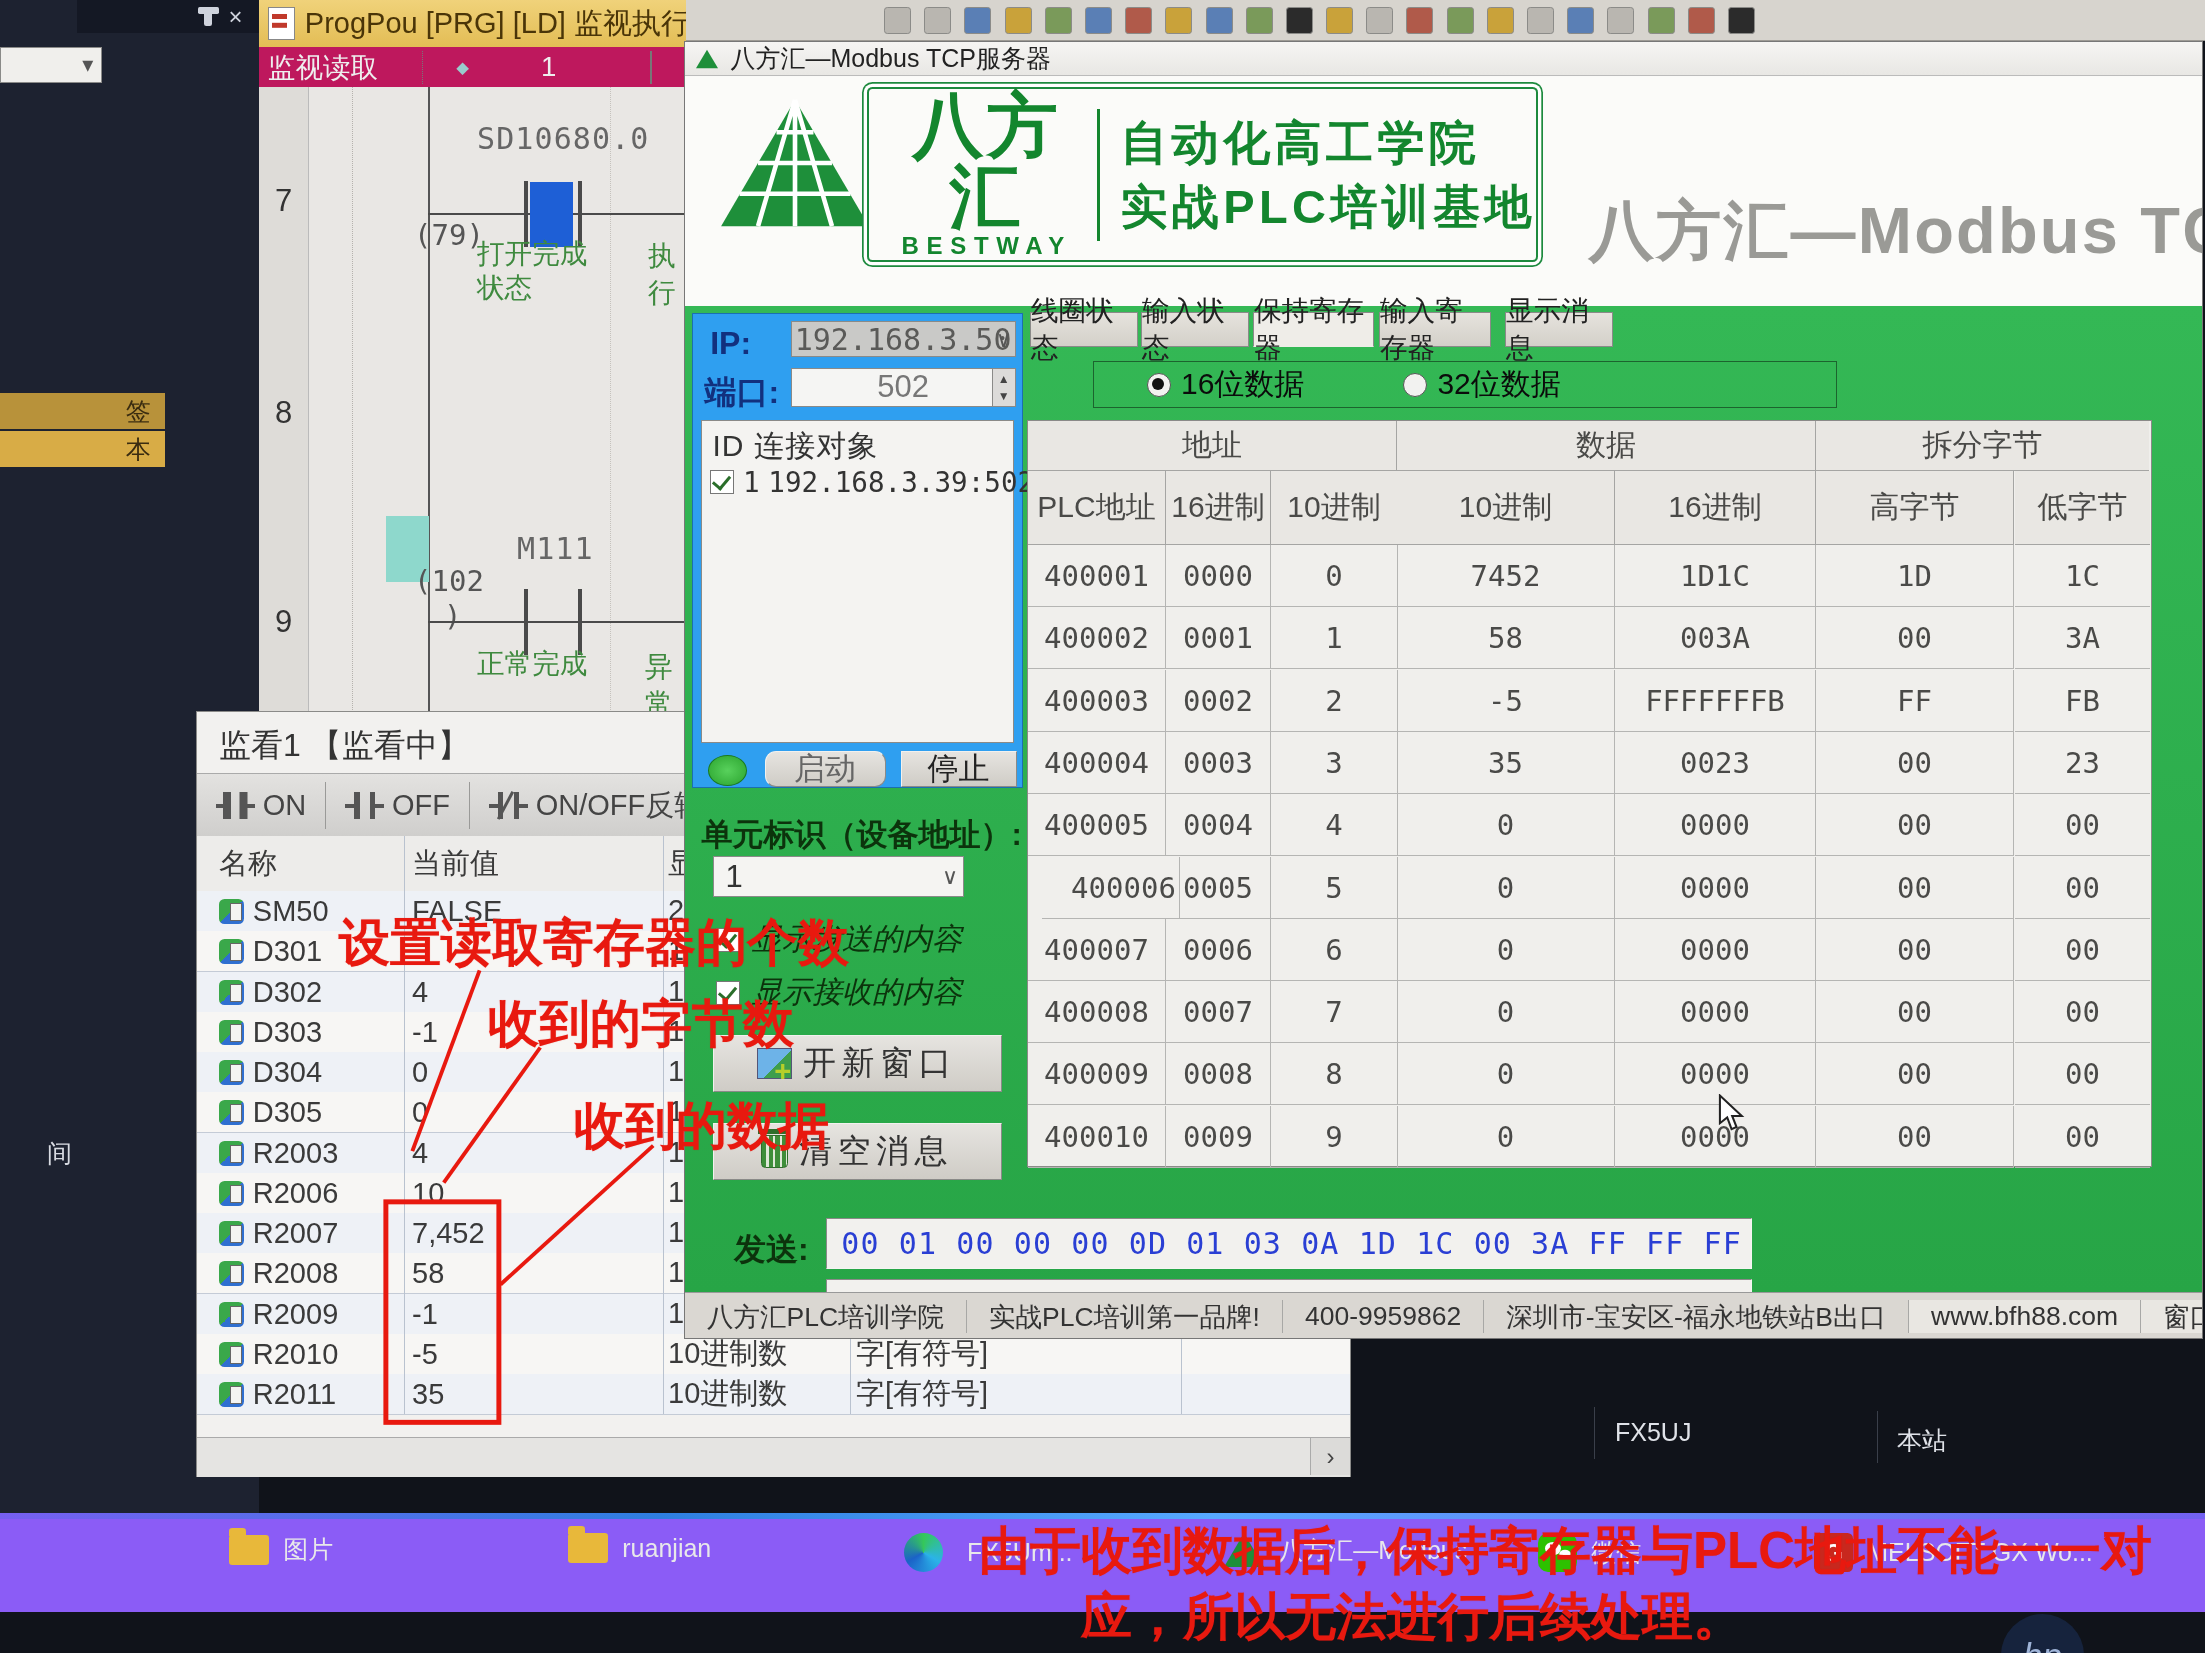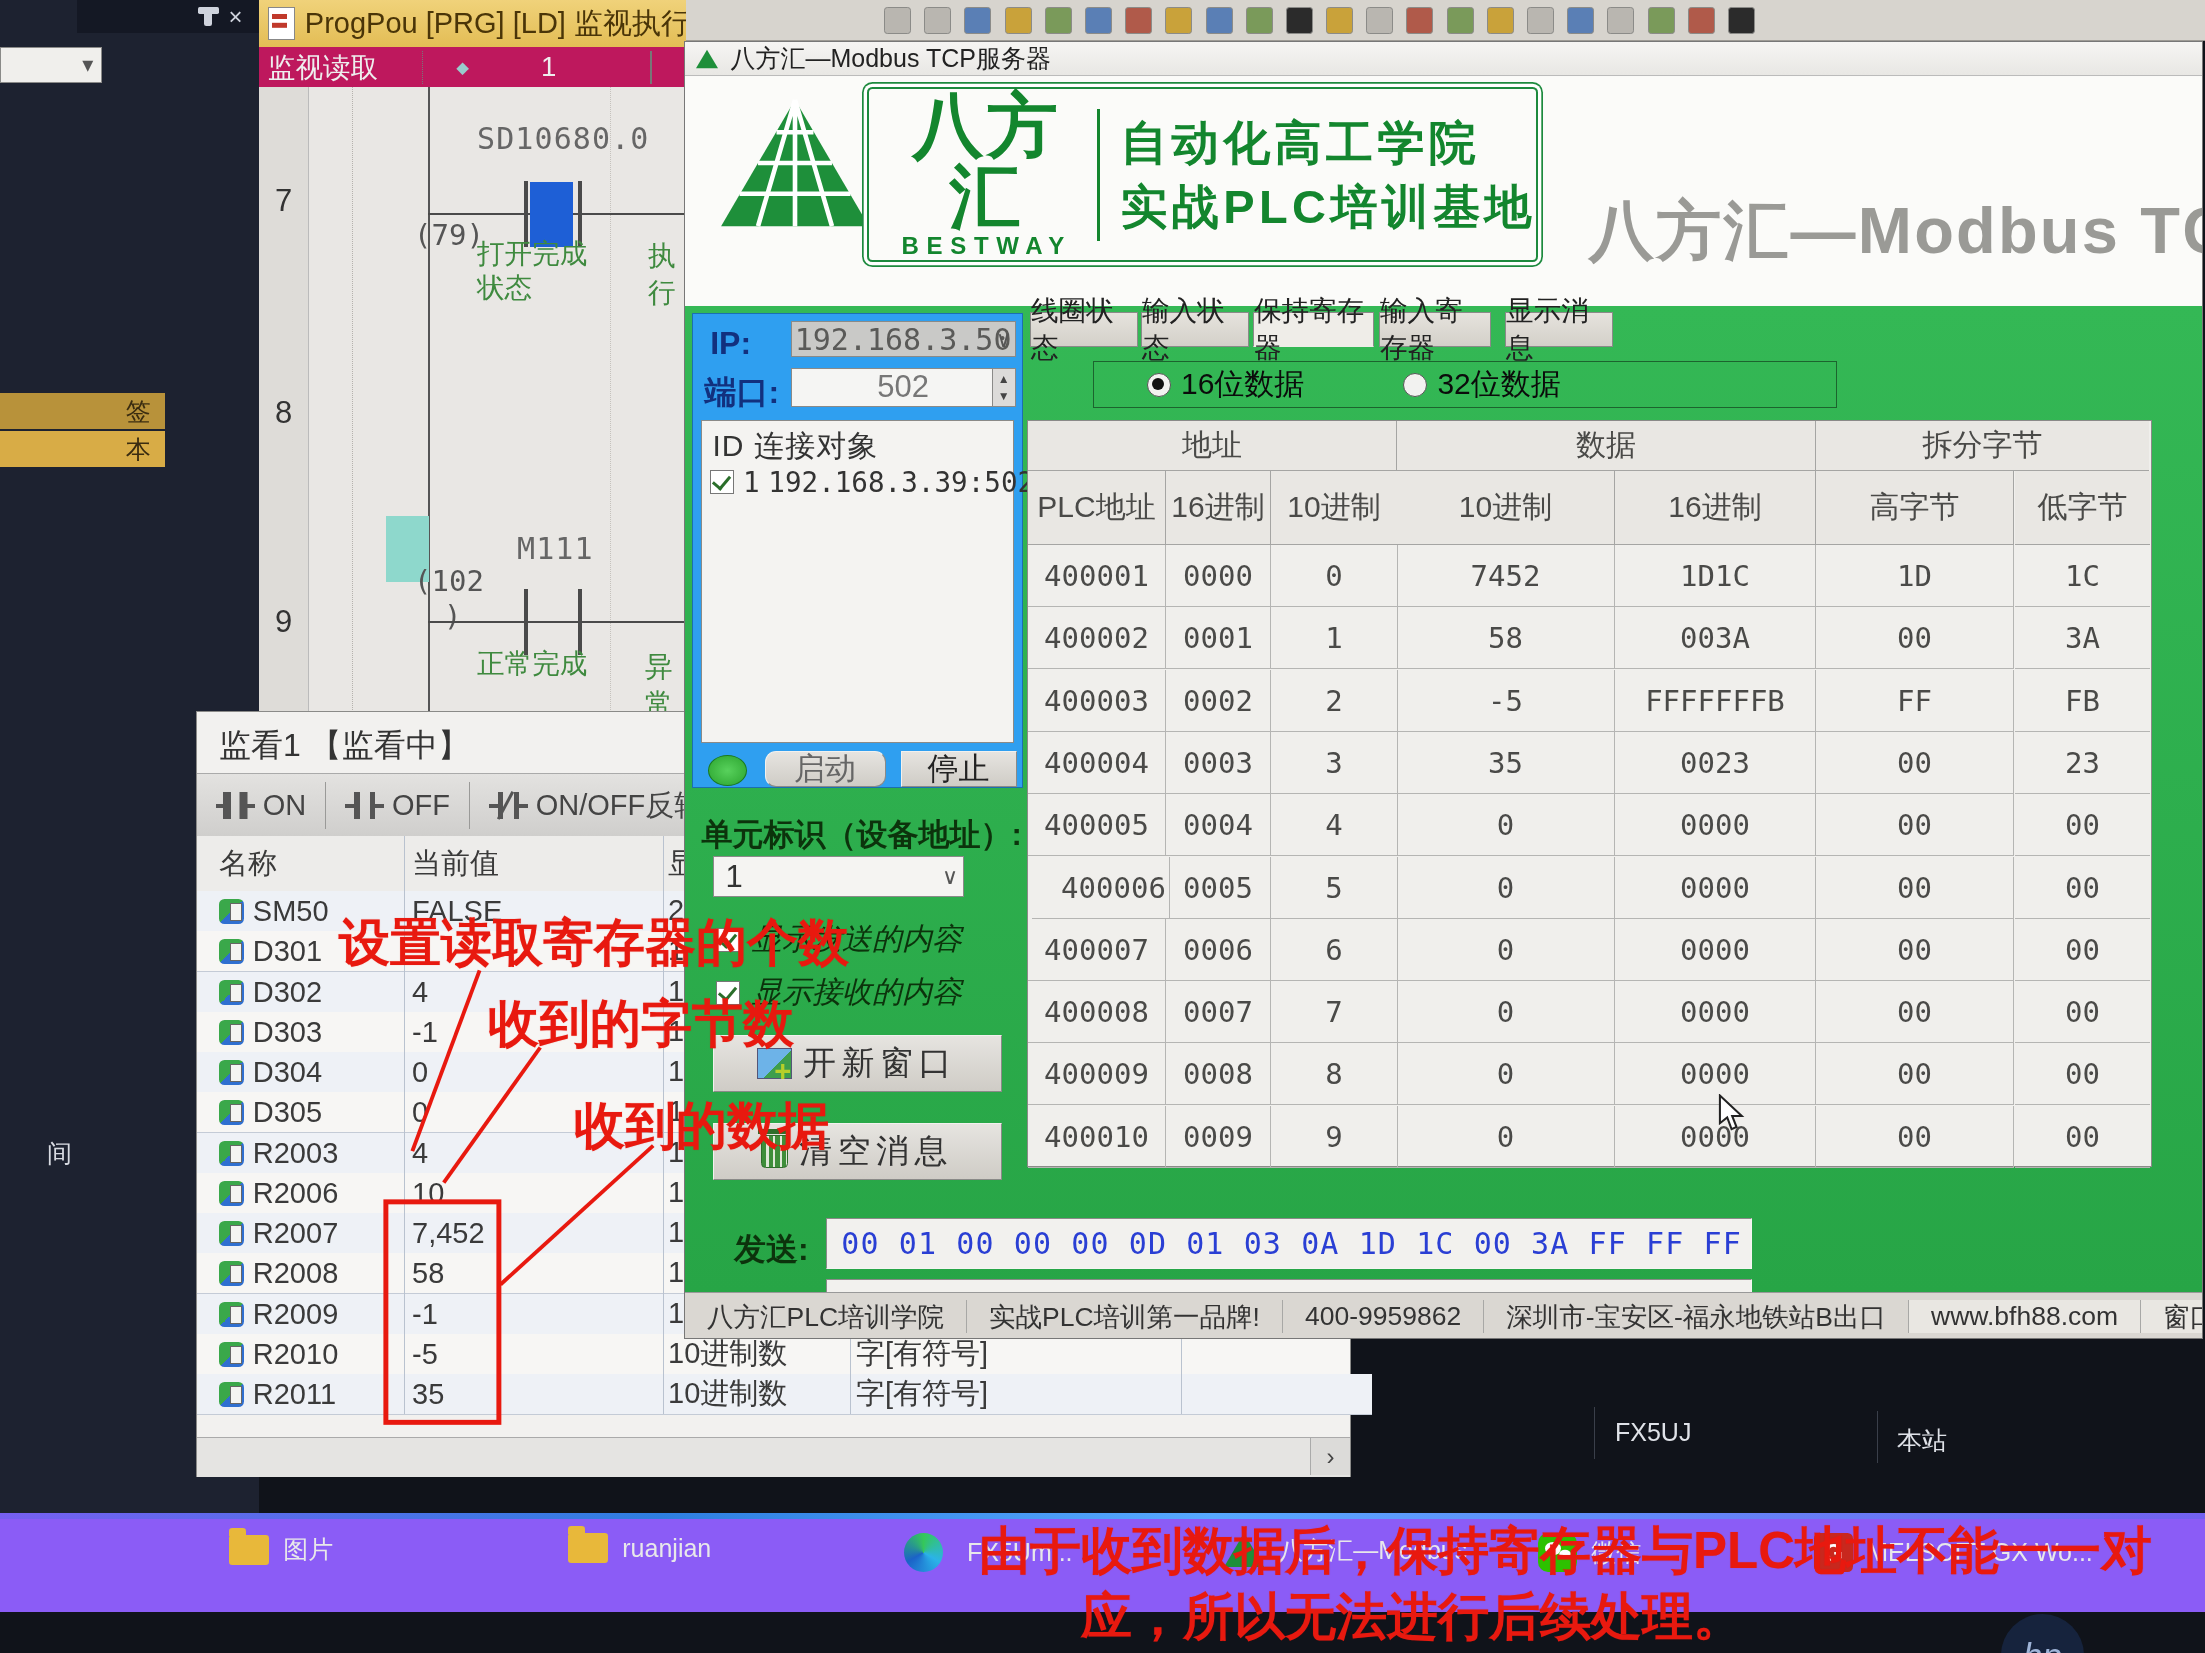"400006" span.mcell { left: 4px -> 14px }
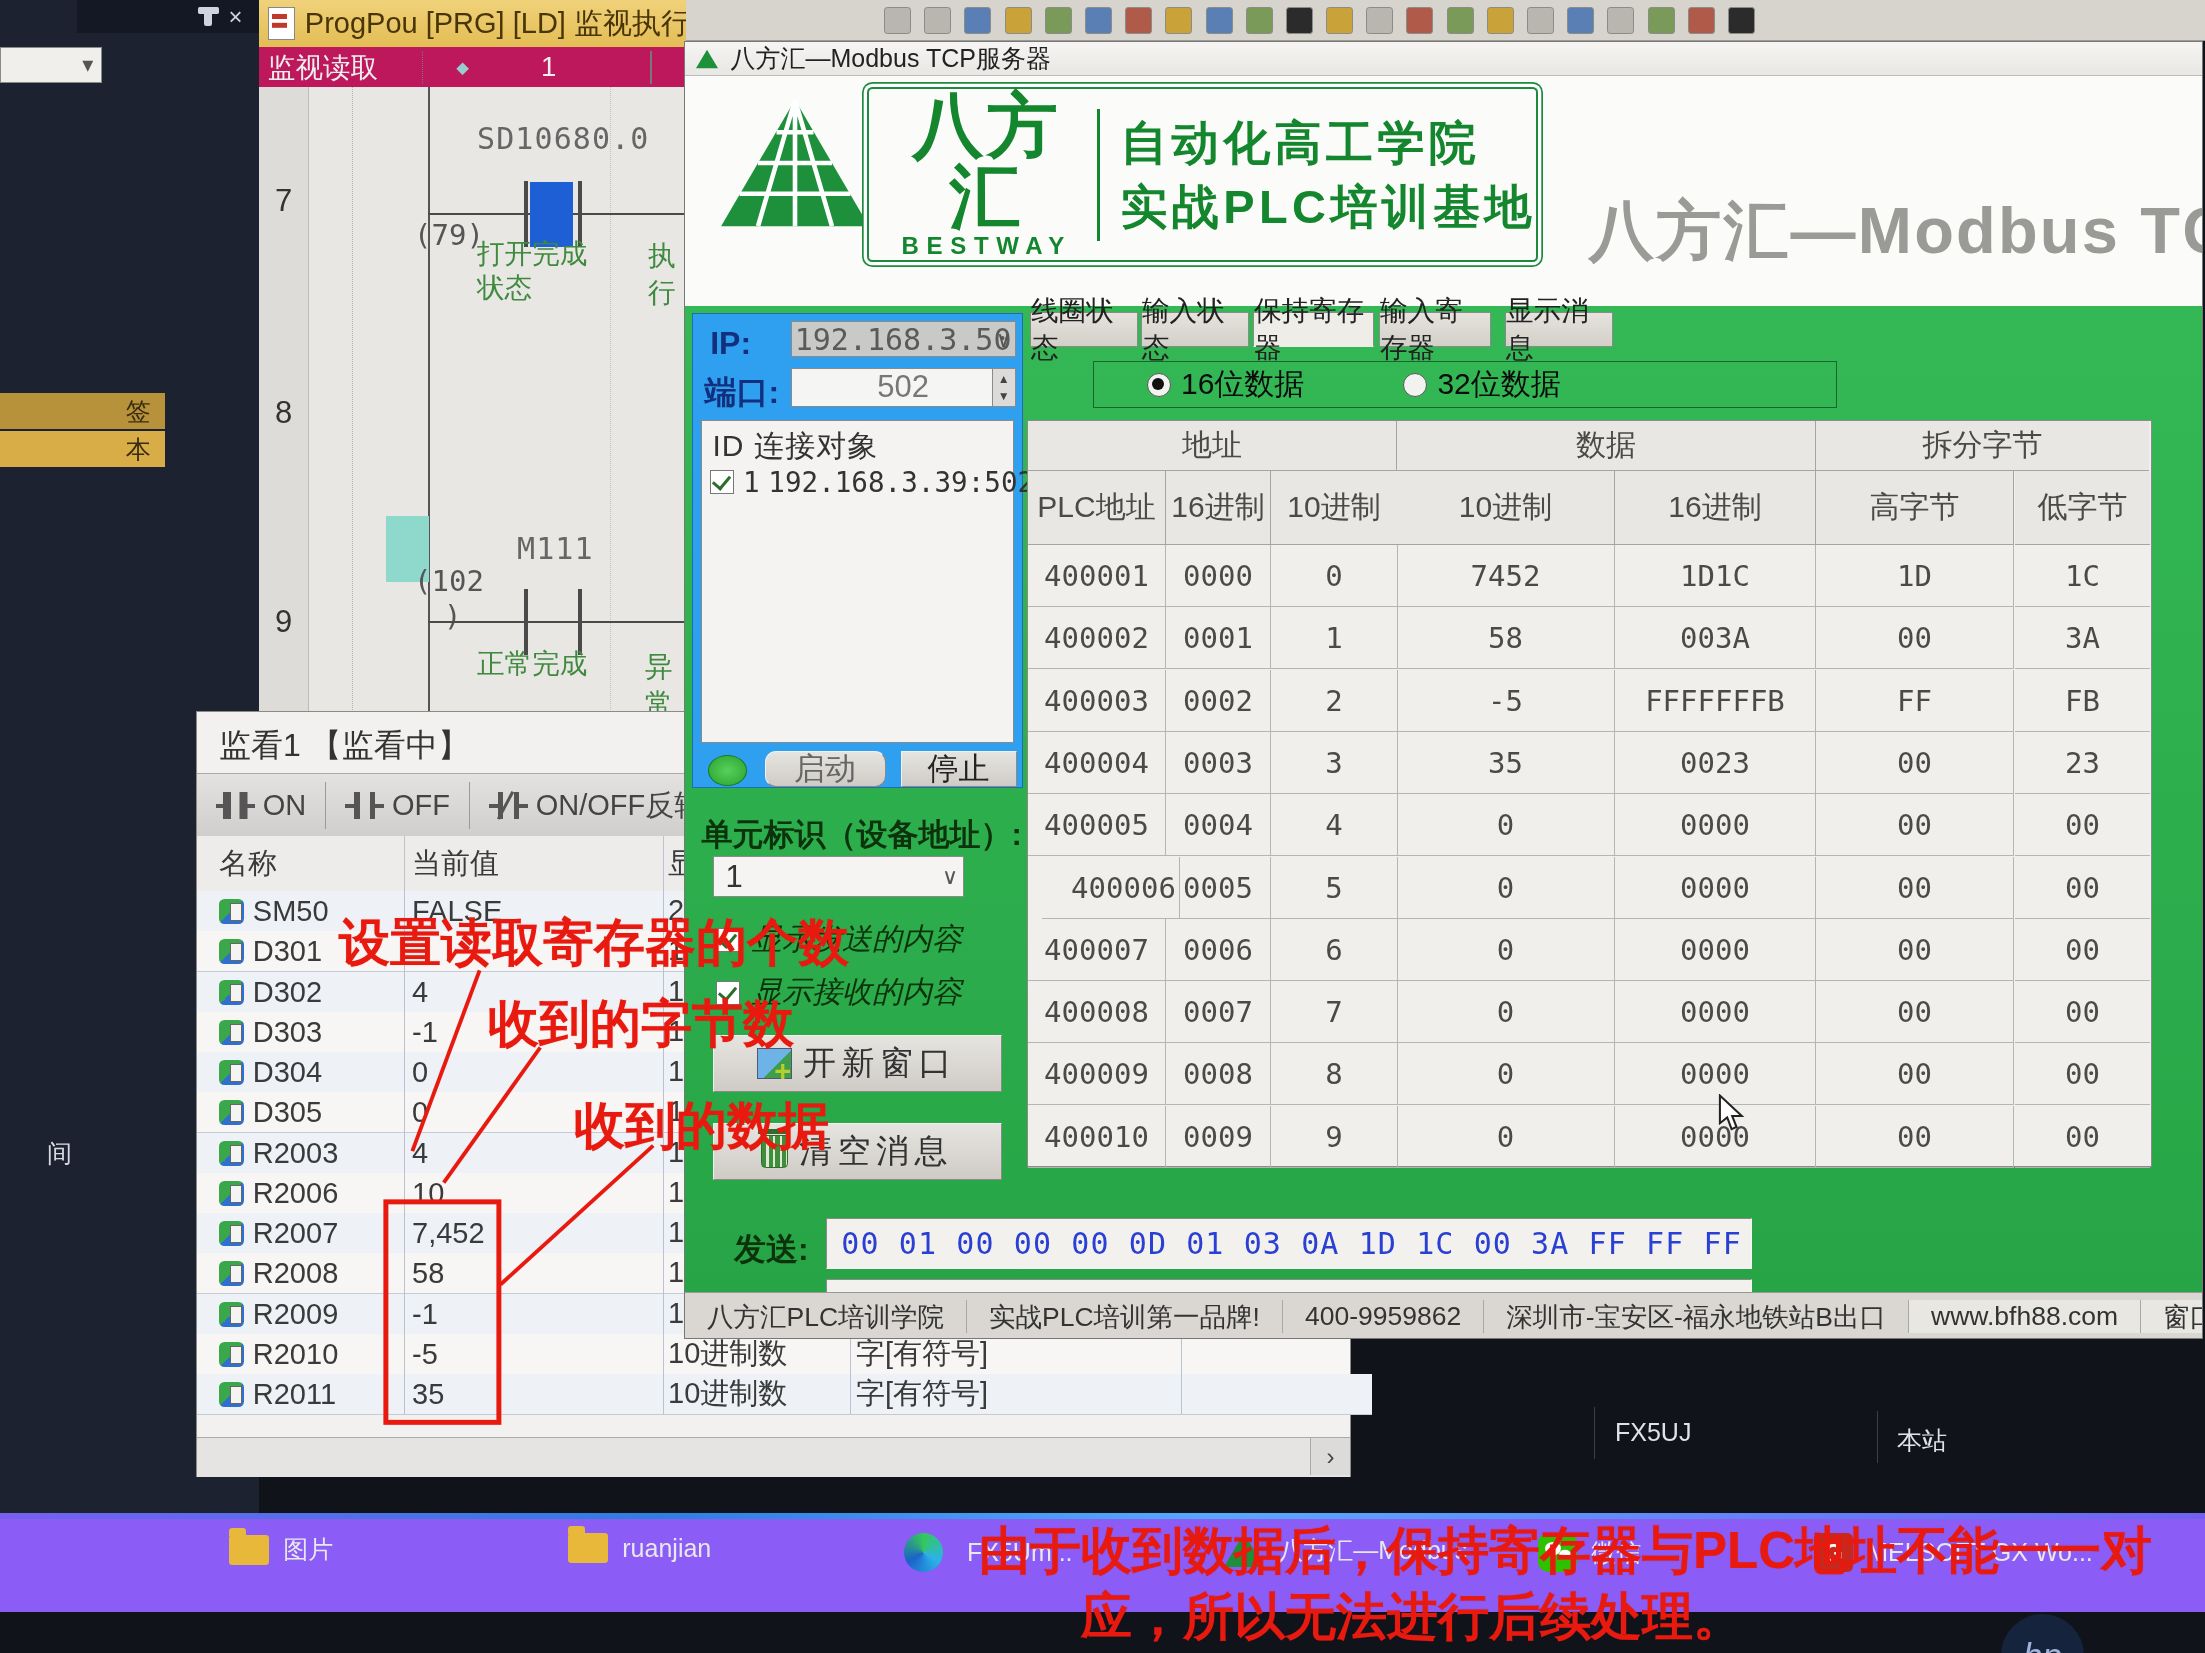"R2011" div.w-row { padding-left: 22px -> none }
